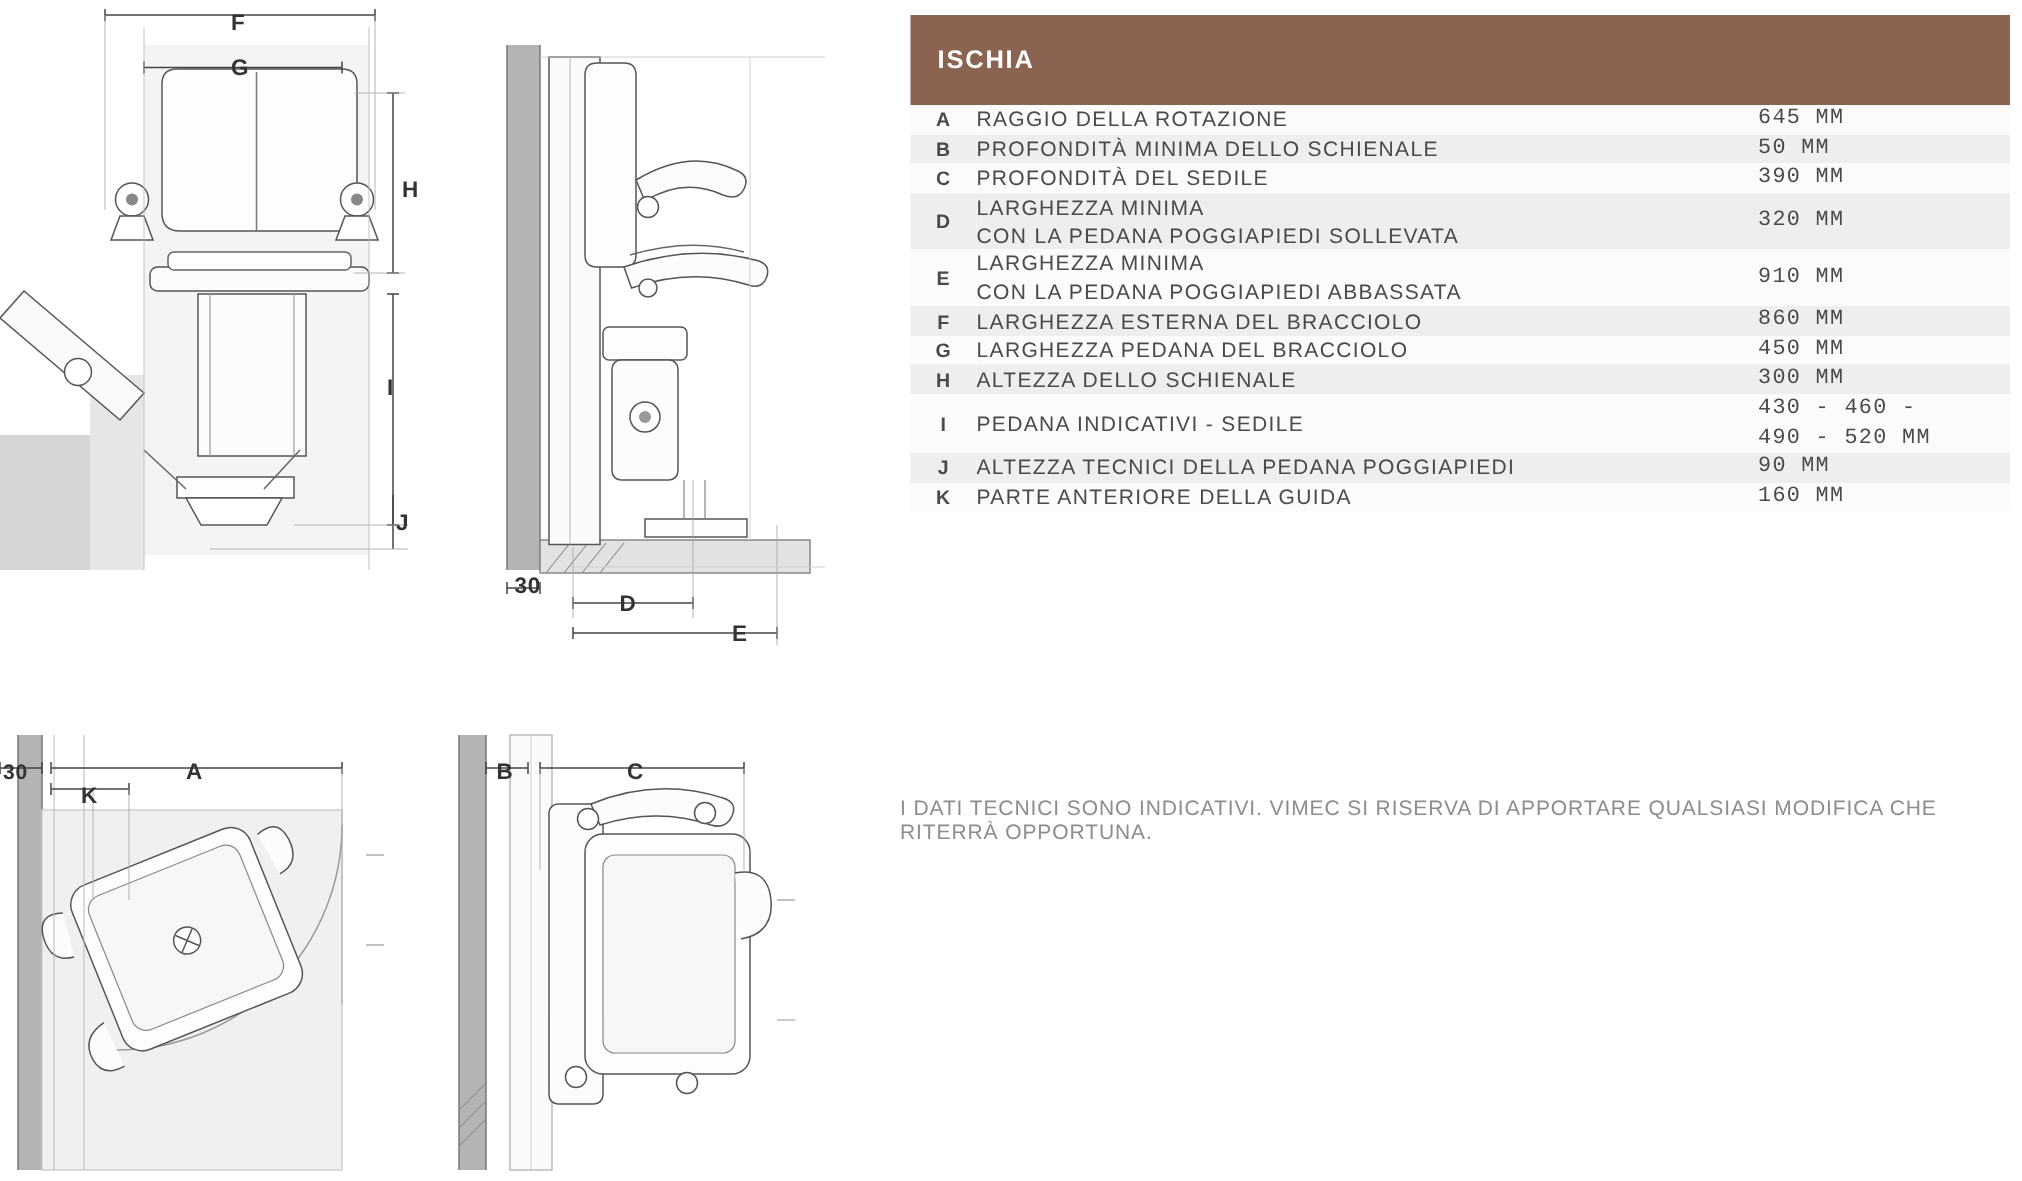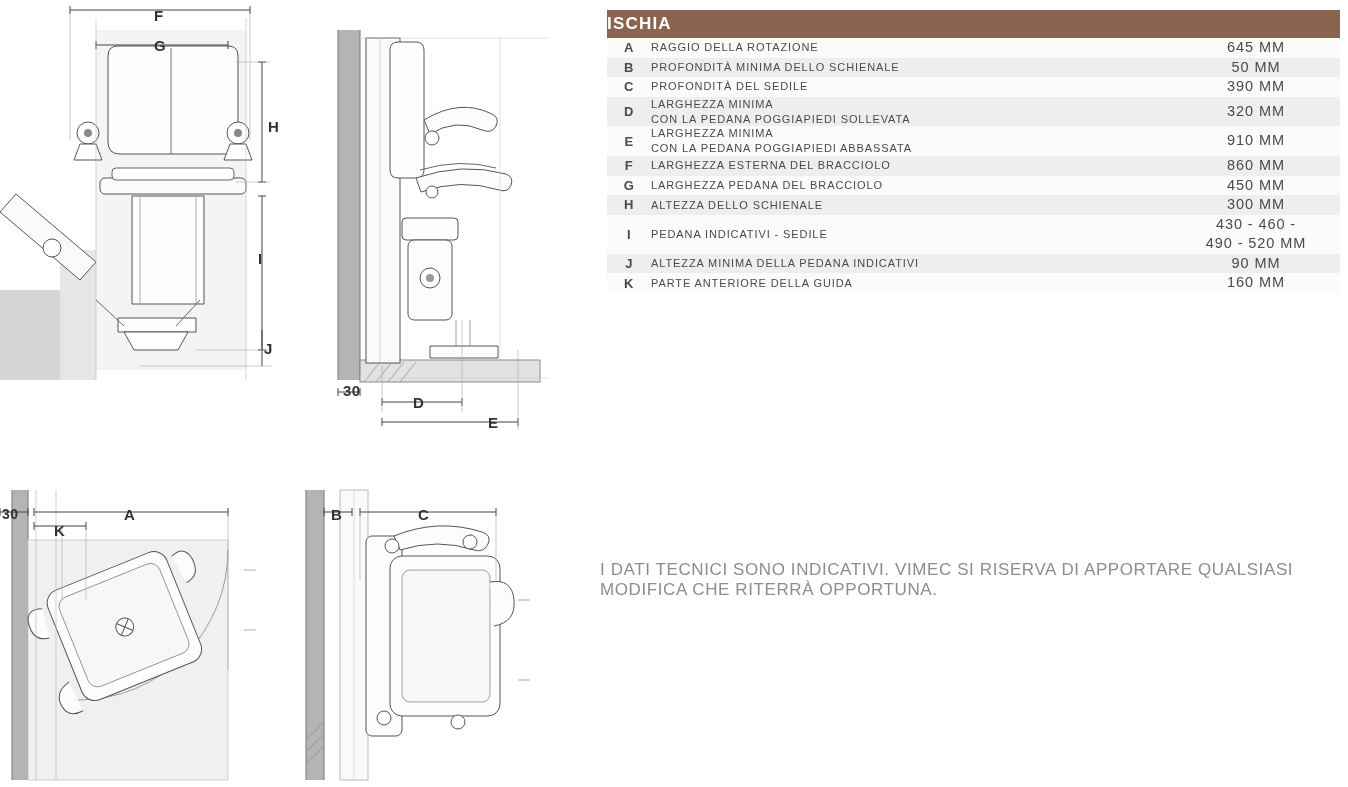"ISCHIA" .spec-header { height: 28px -> 60px; padding-left: 0 -> 18px }
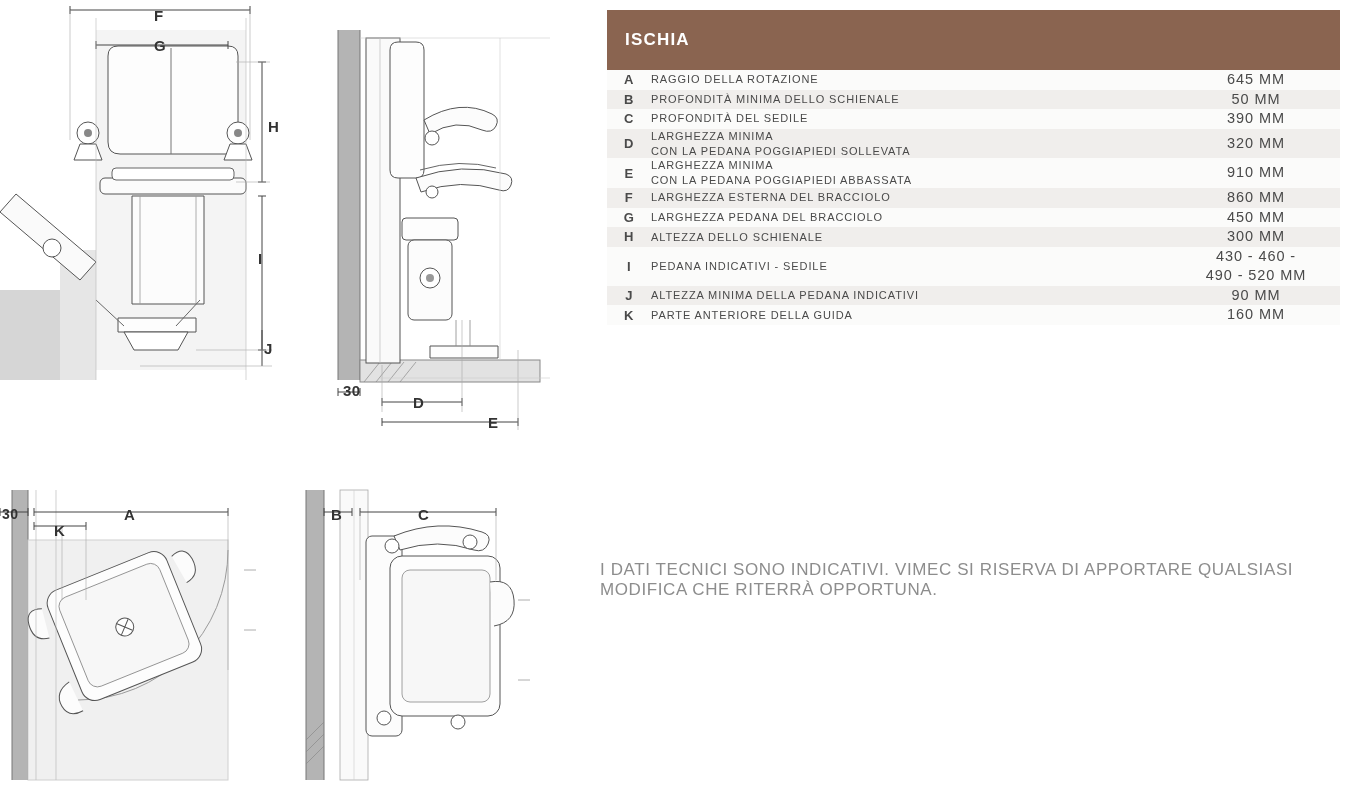"RAGGIO DELLA ROTAZIONE" td.desc { font-size: 11px -> 14px }
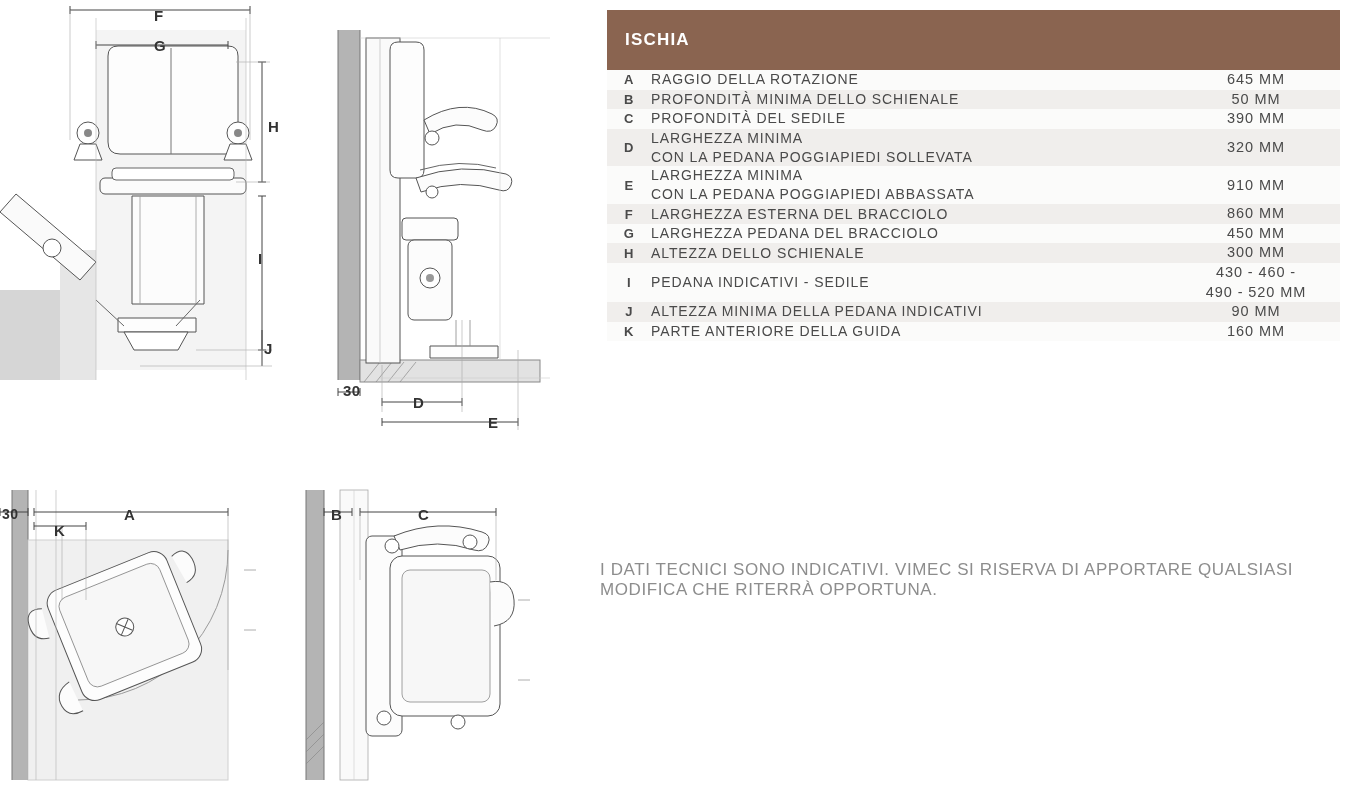"645 MM" td.val { font-family: none -> Liberation Mono, monospace; text-align: center -> none }
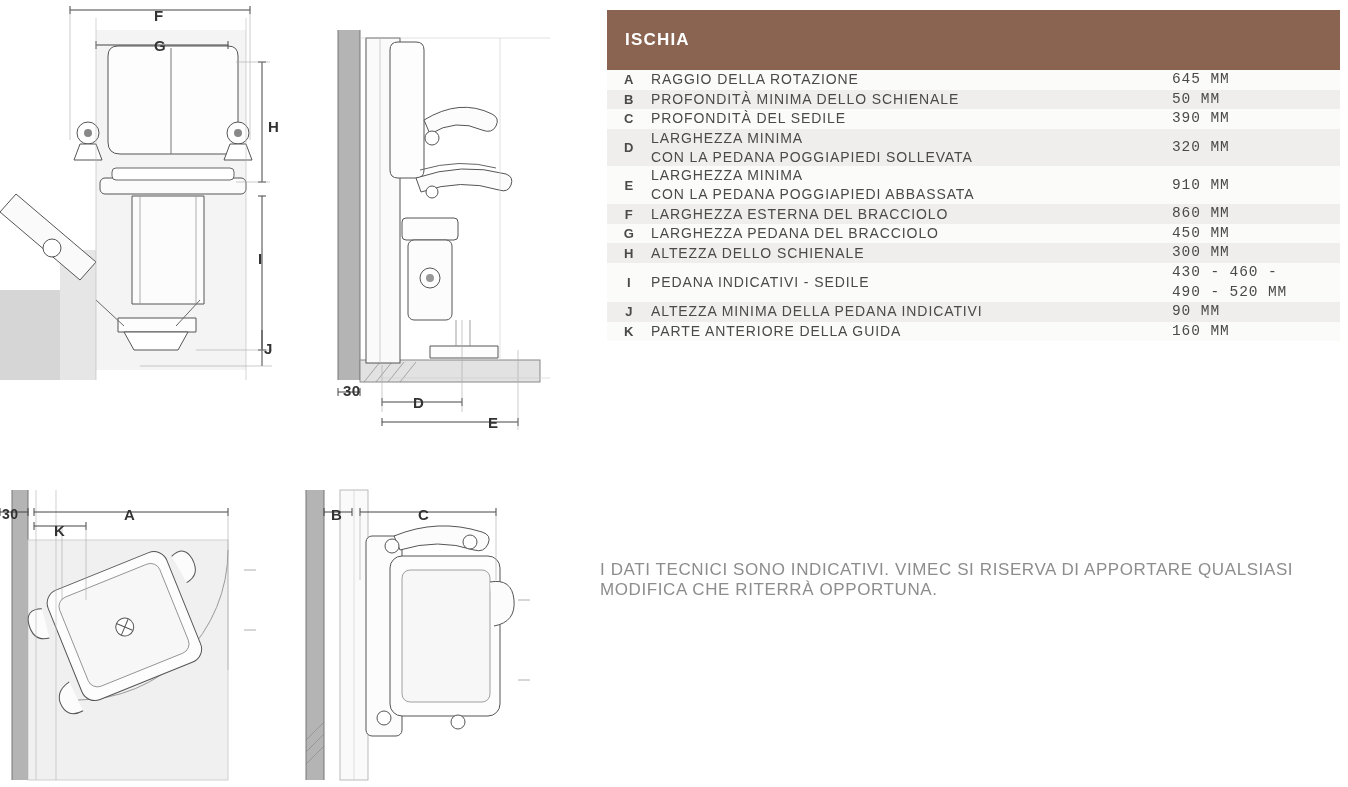"ALTEZZA MINIMA DELLA PEDANA INDICATIVI" td.desc { text: MINIMA DELLA PEDANA INDICATIVI -> TECNICI DELLA PEDANA POGGIAPIEDI }
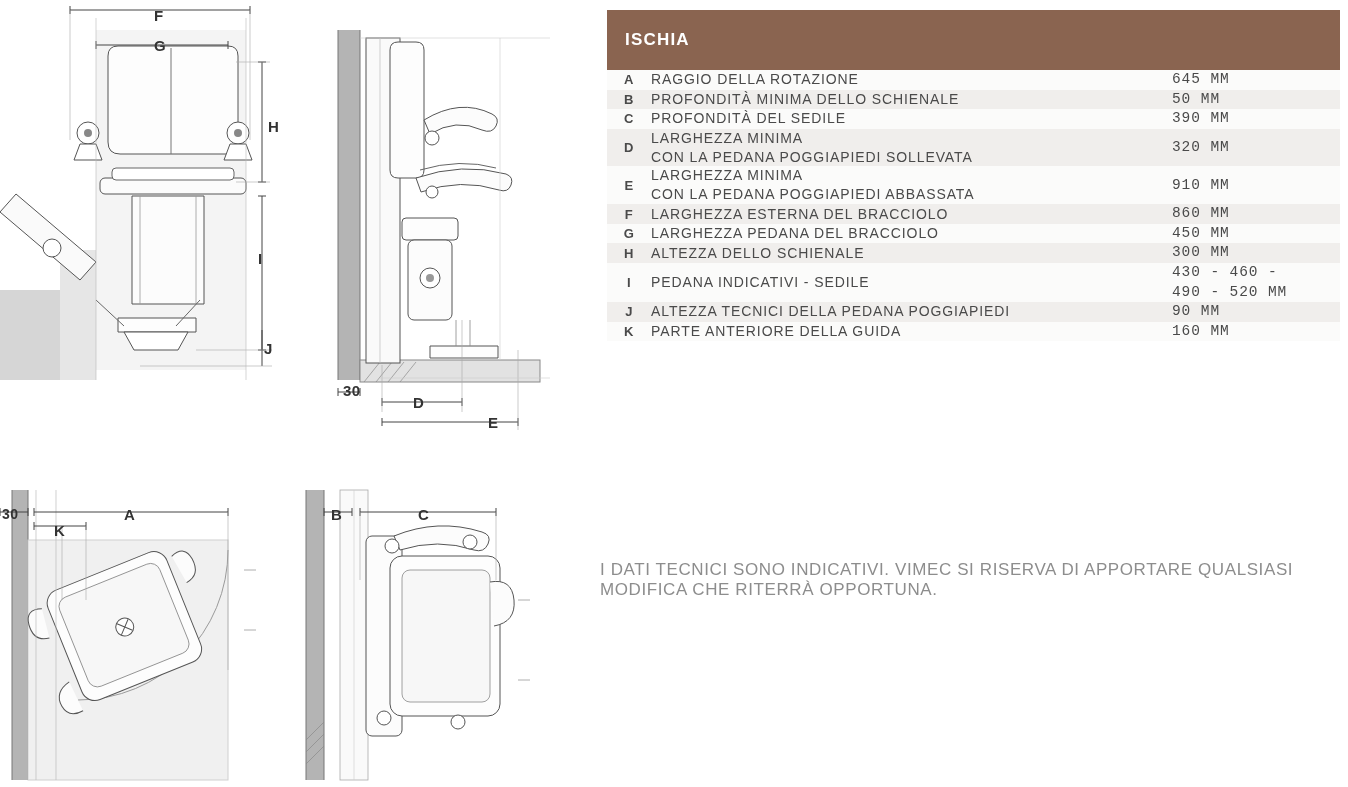"I DATI TECNICI SONO INDICATIVI." .footnote { font-size: 17px -> 14px; top: 560px -> 530px }
